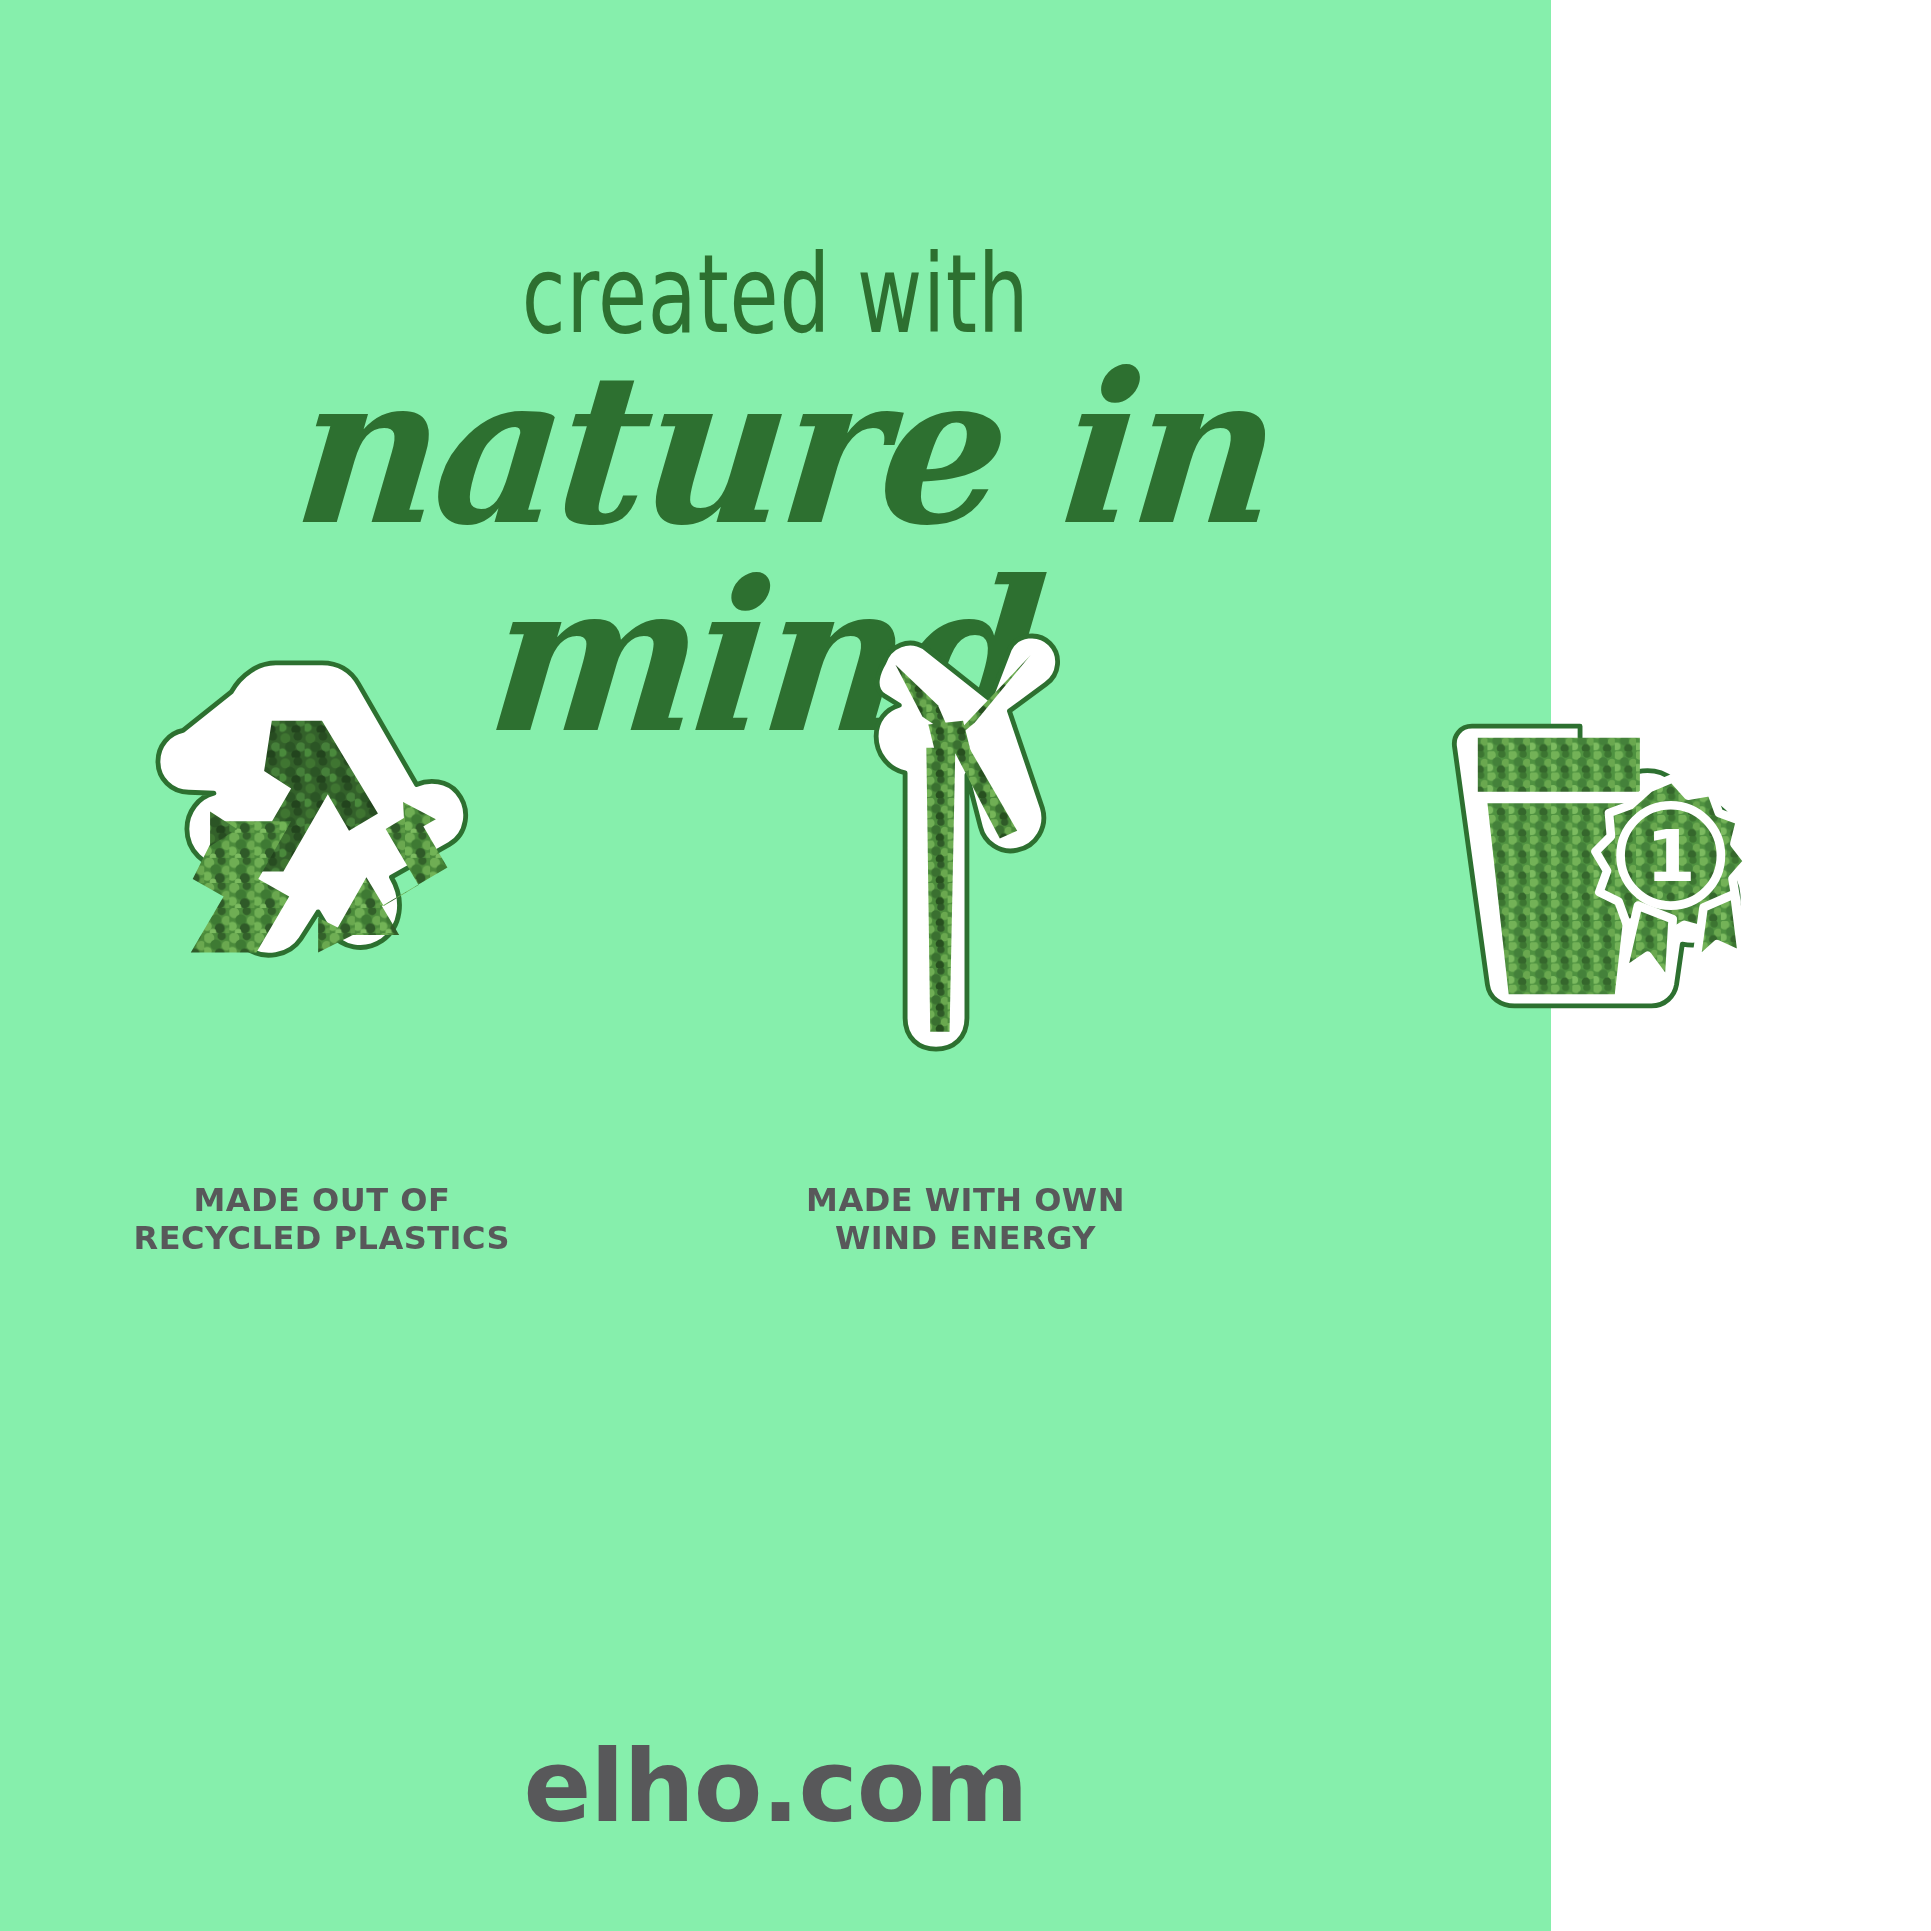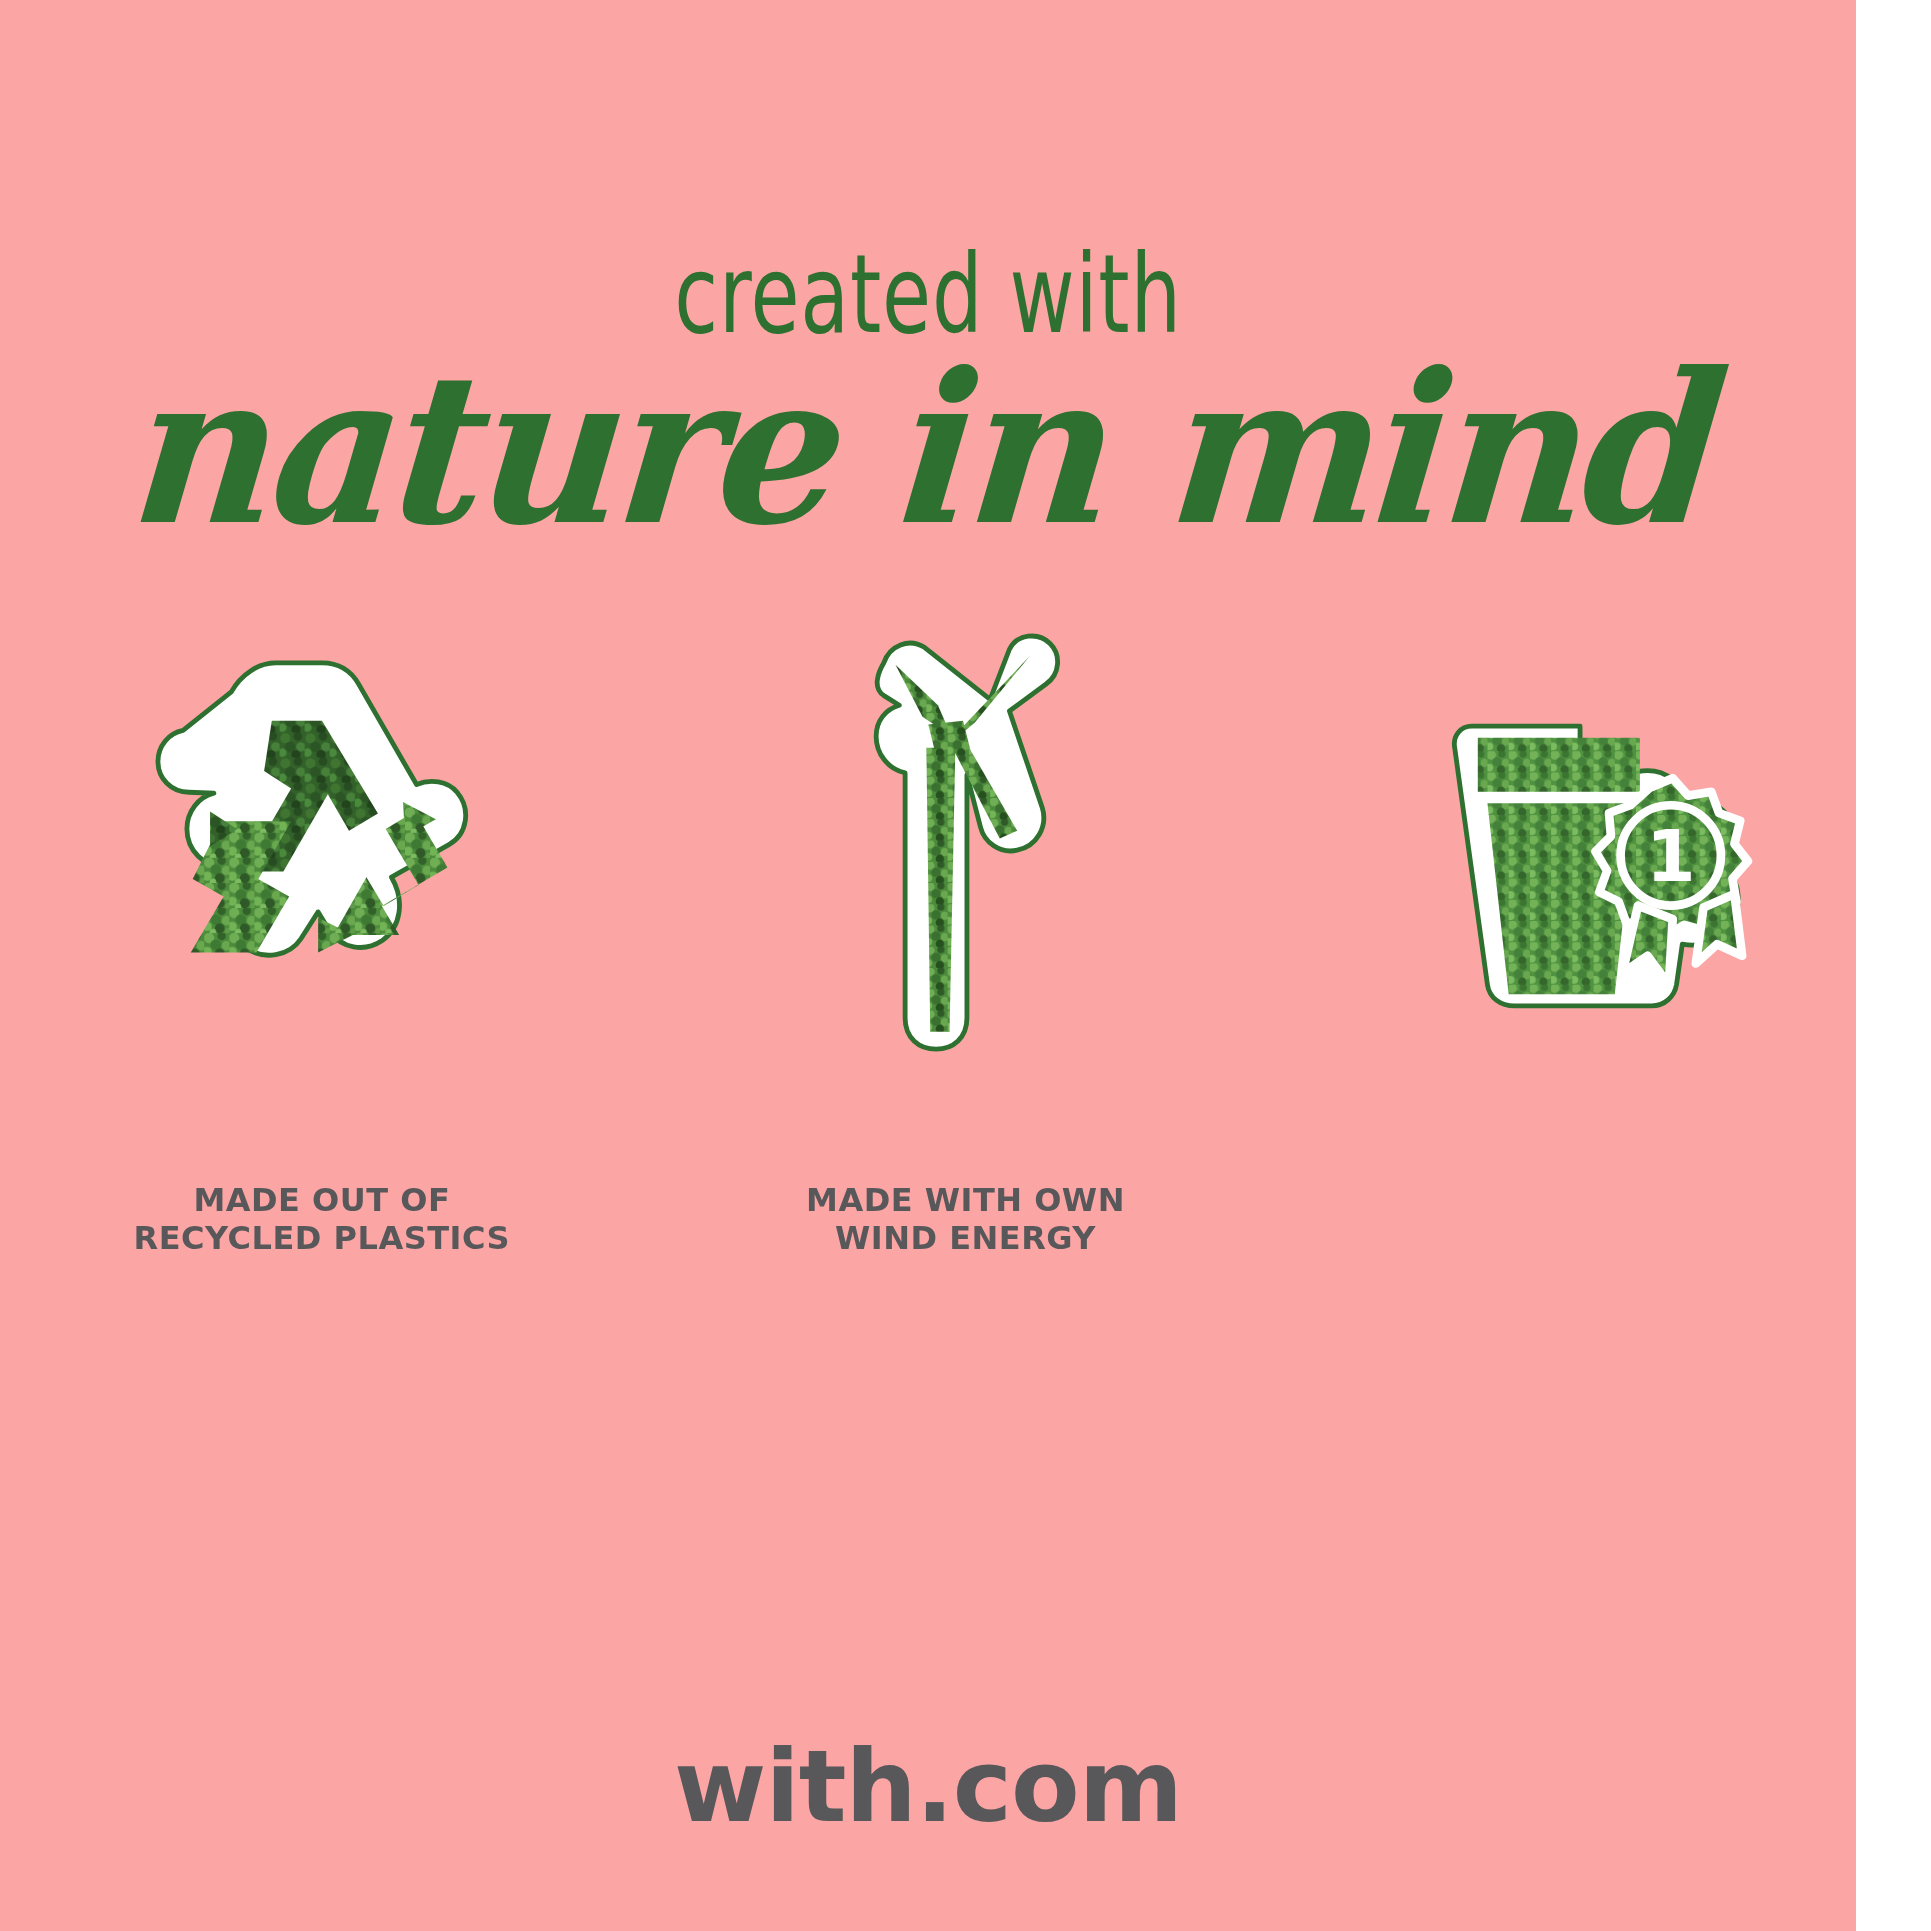"created with" .poster { background: #fca5a5 -> #86efac; width: 1856px -> 1551px }
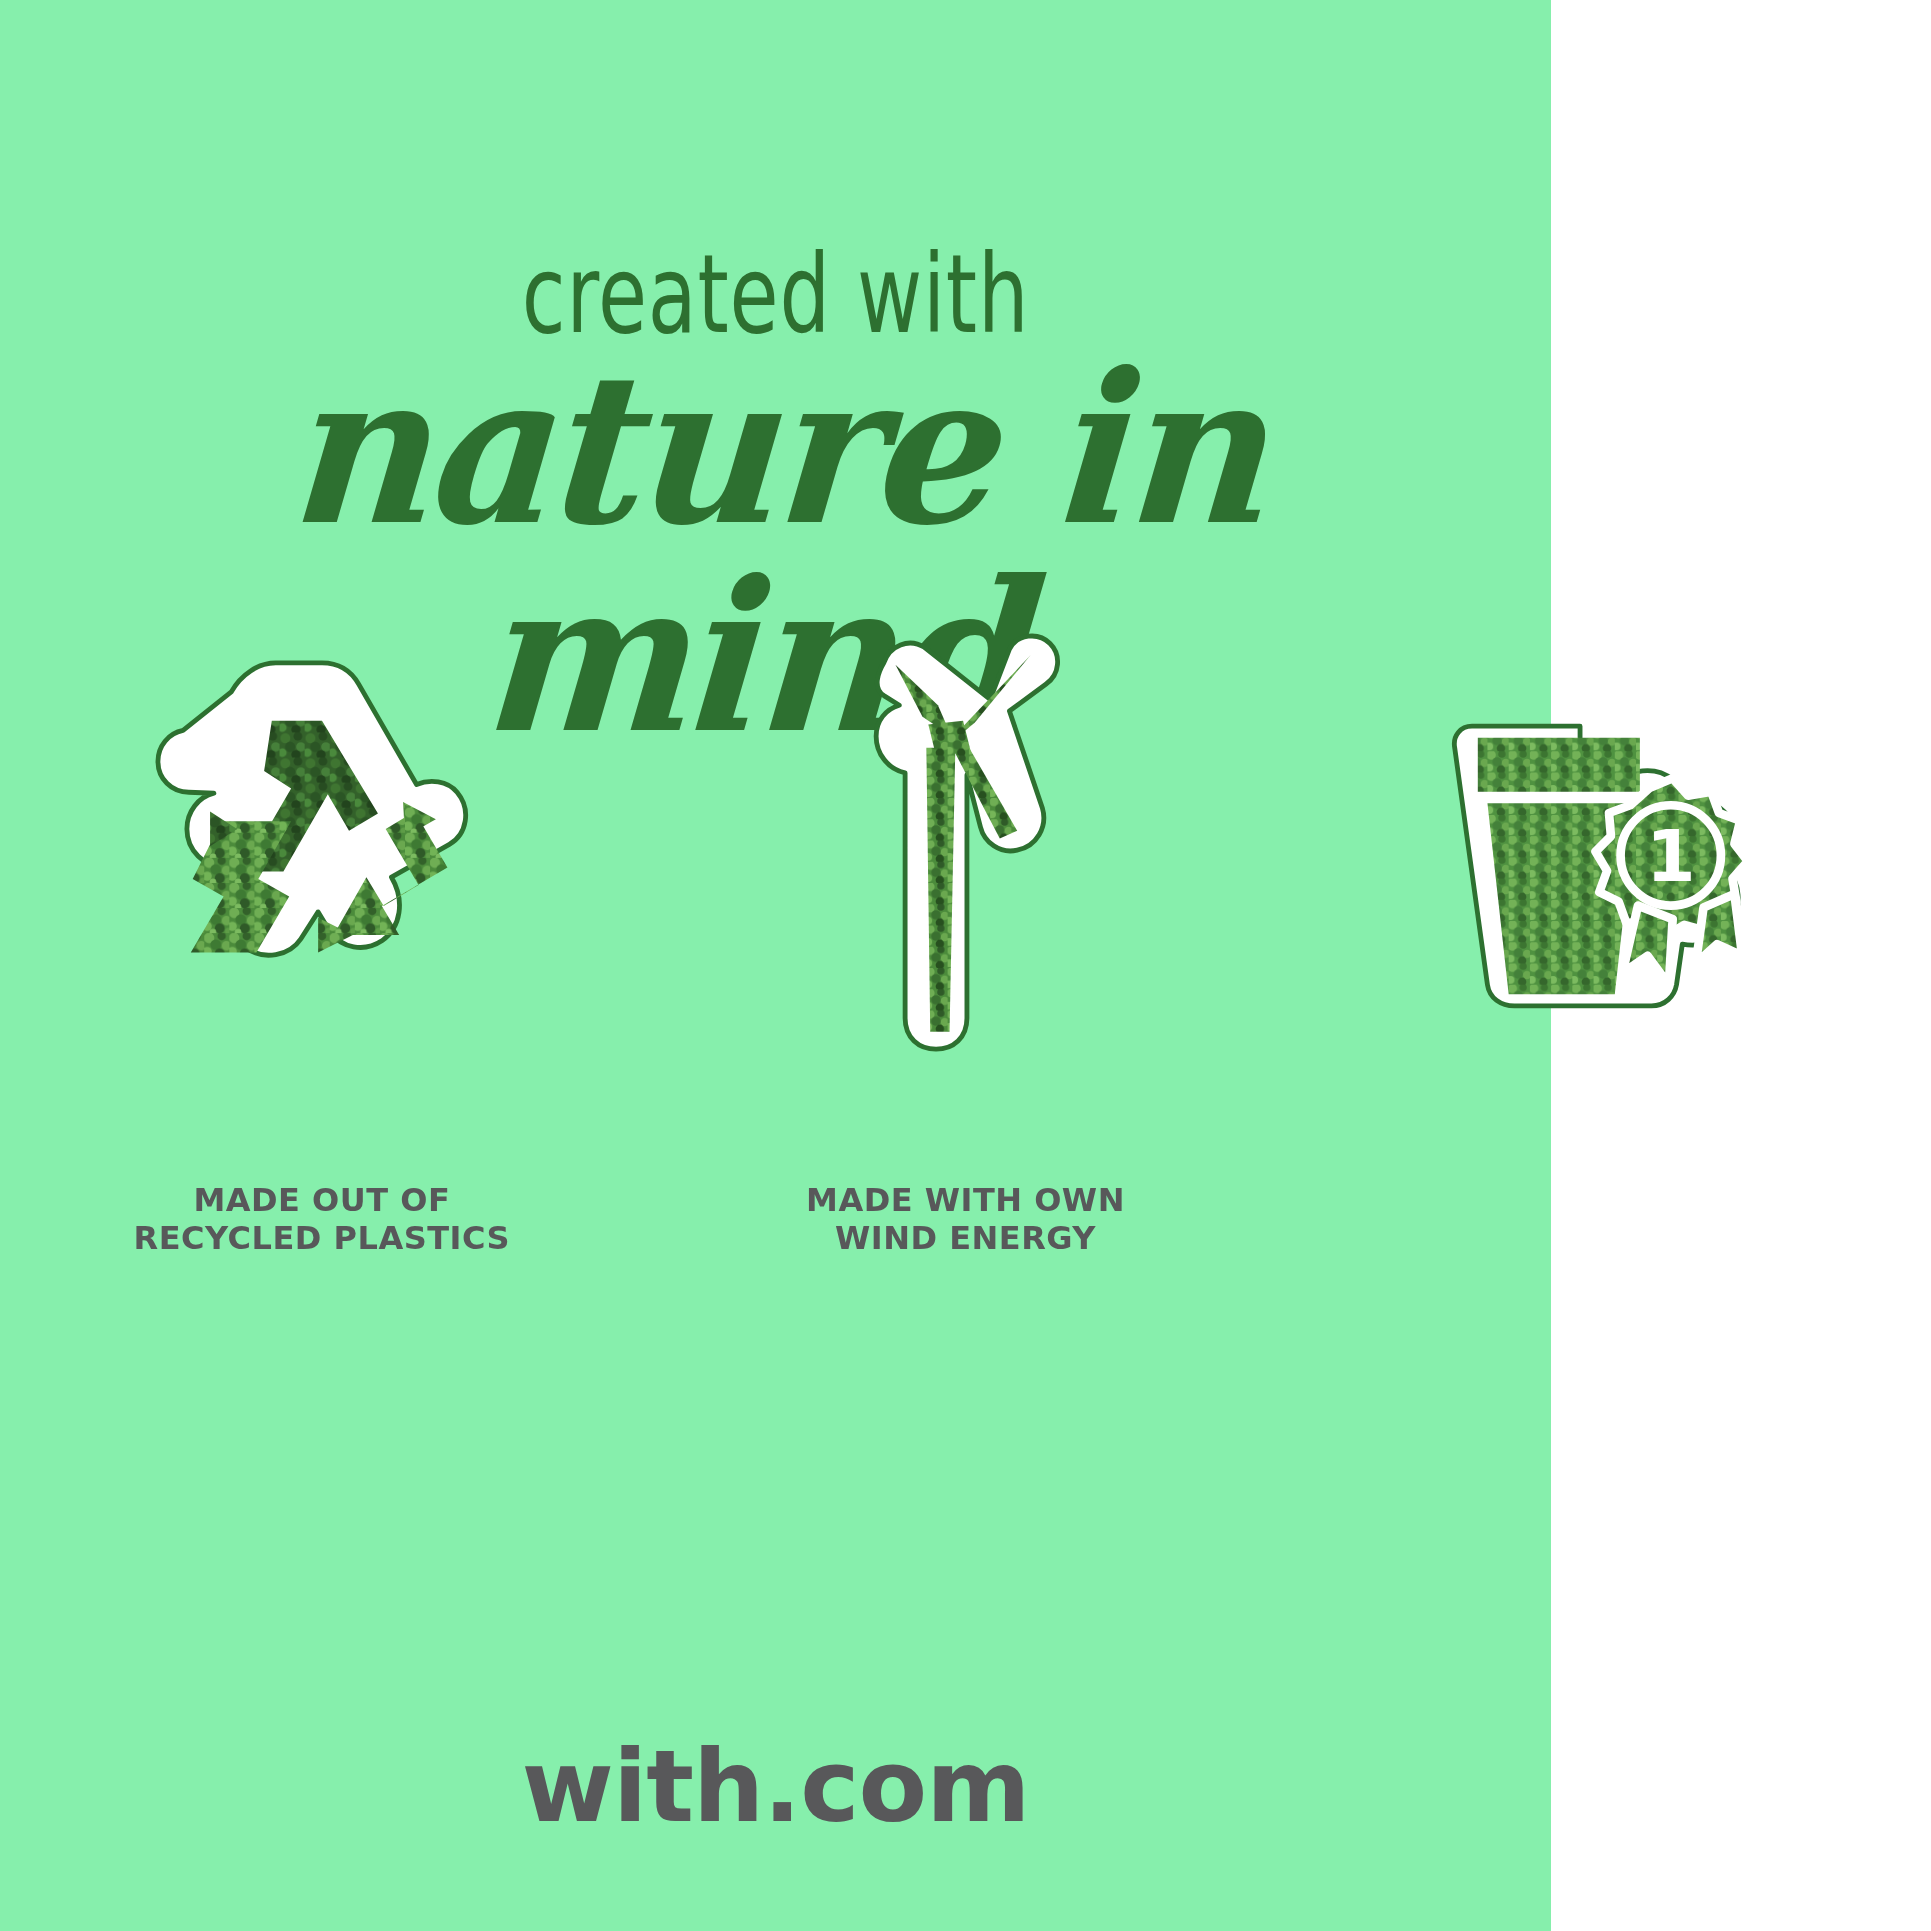"with.com" span.brand { text: with.com -> elho.com }
